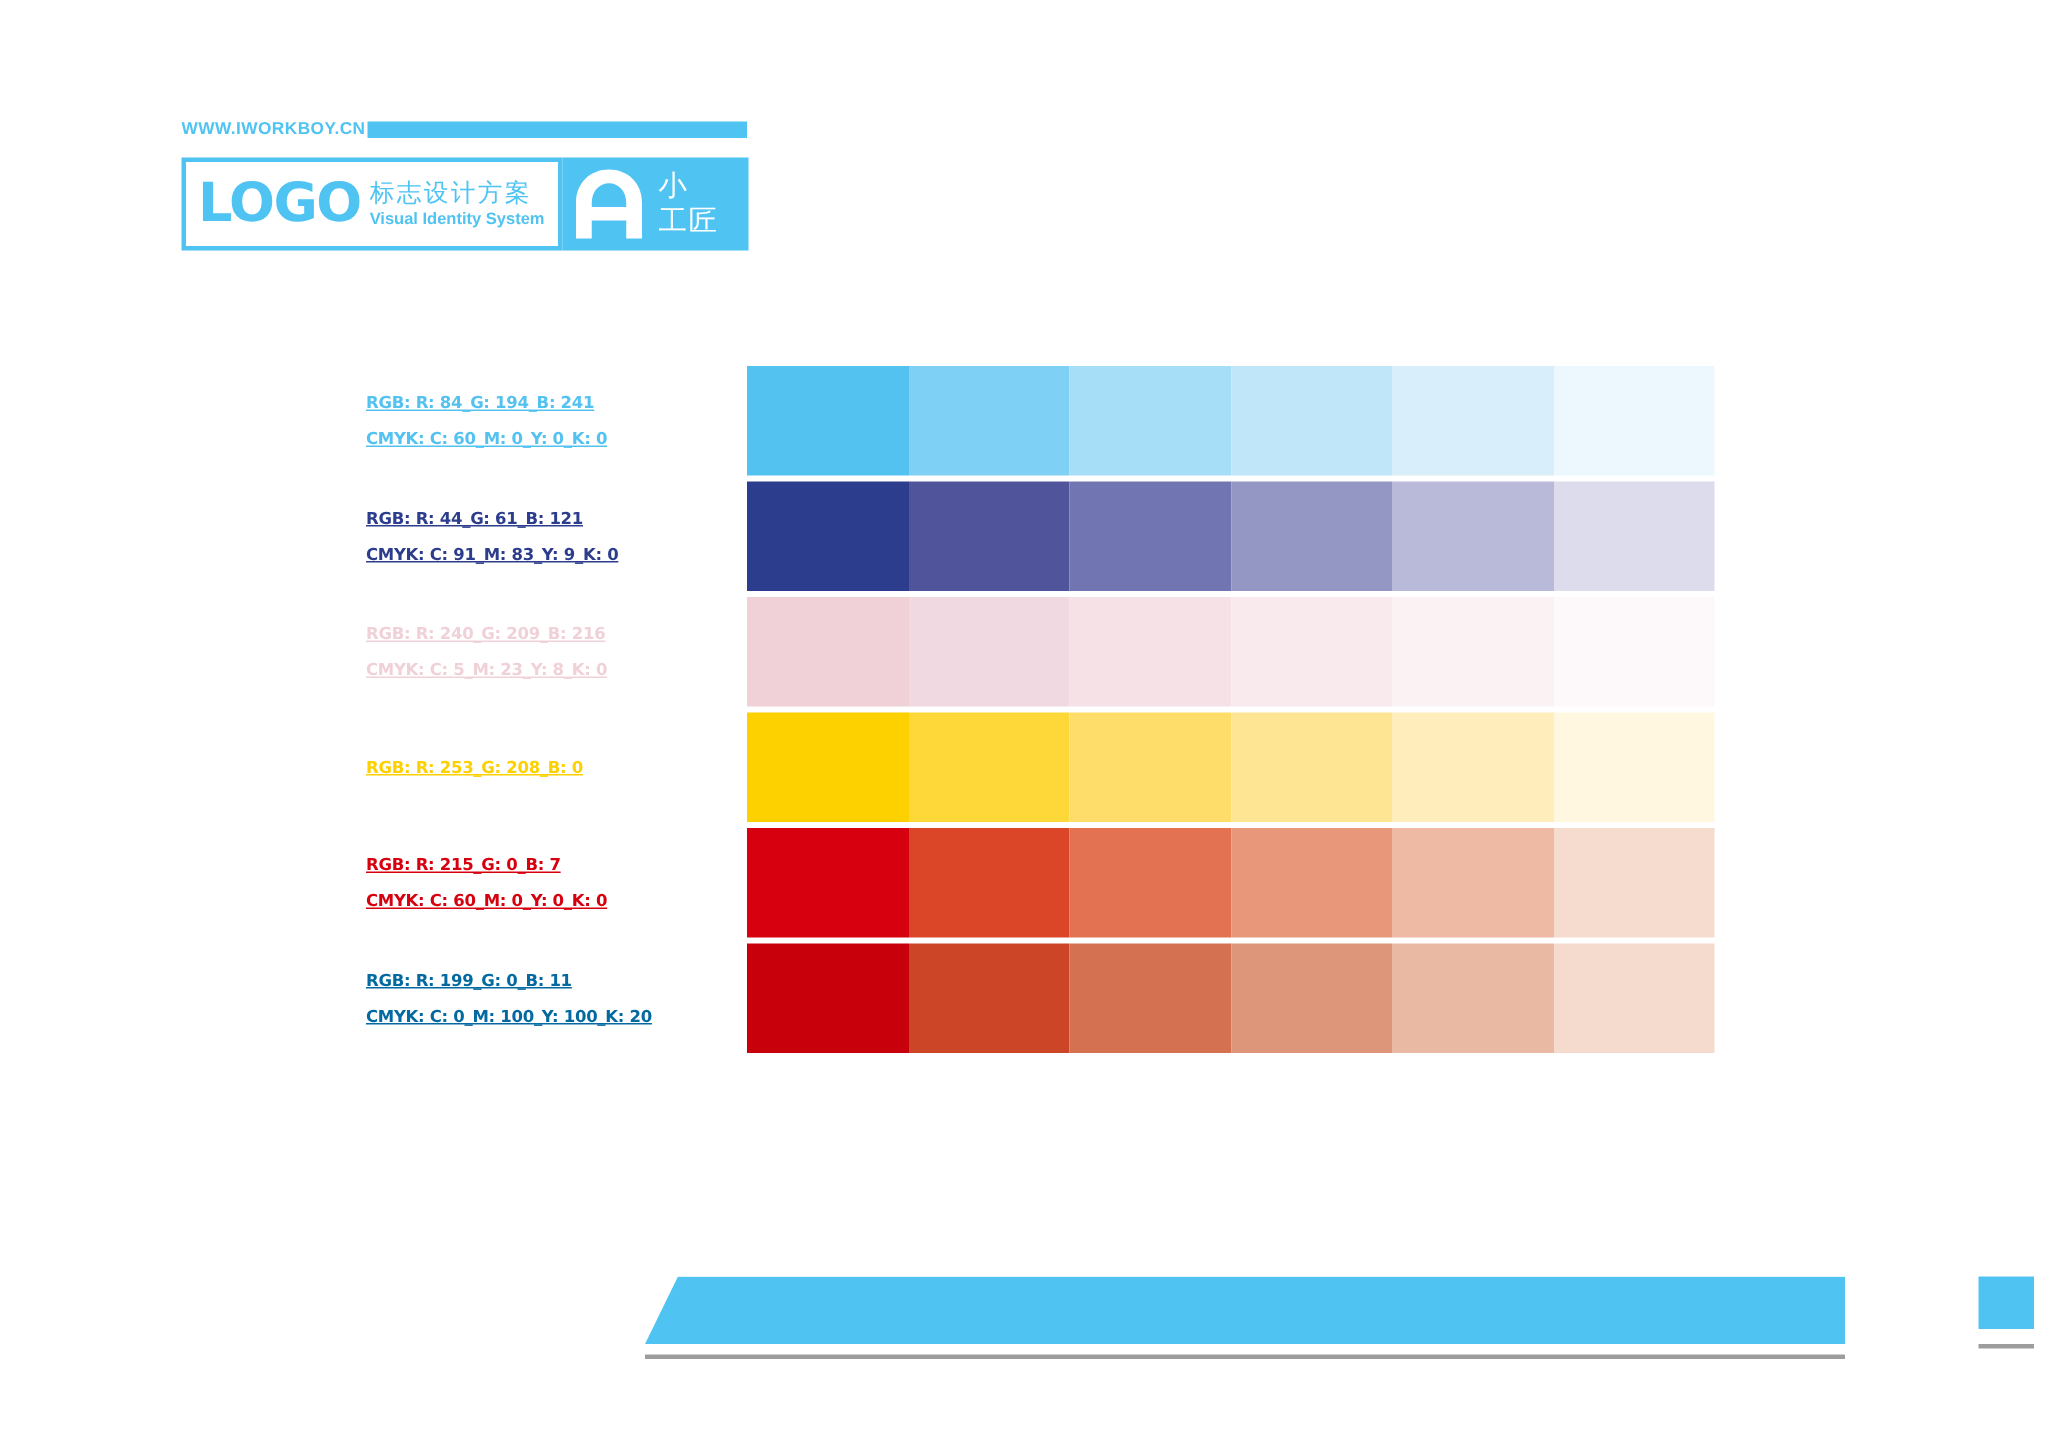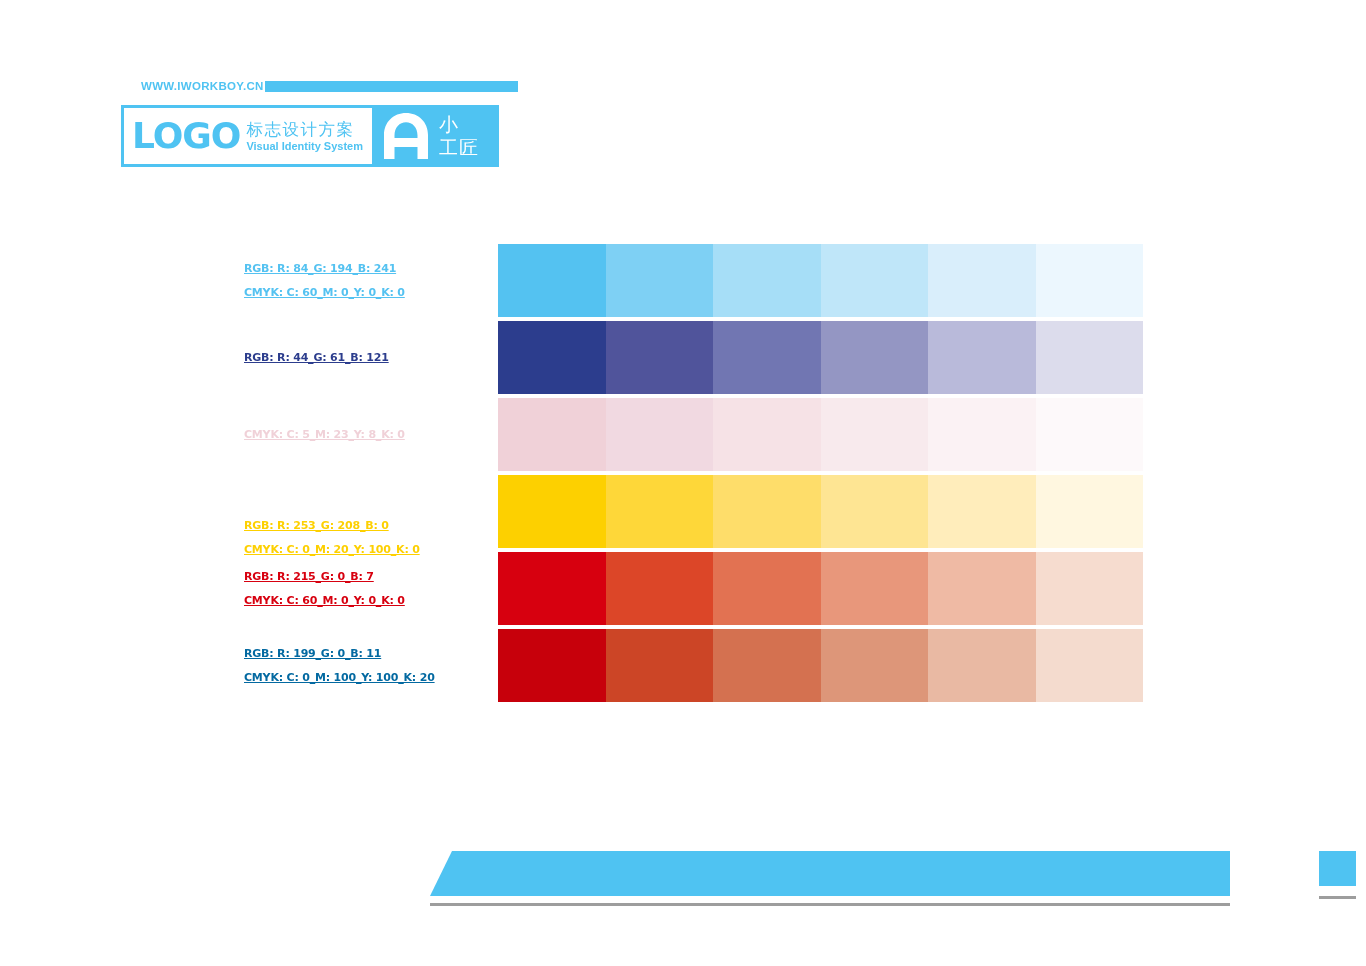"WWW.IWORKBOY.CN" #brand-top-row { margin-left: 20px -> none }
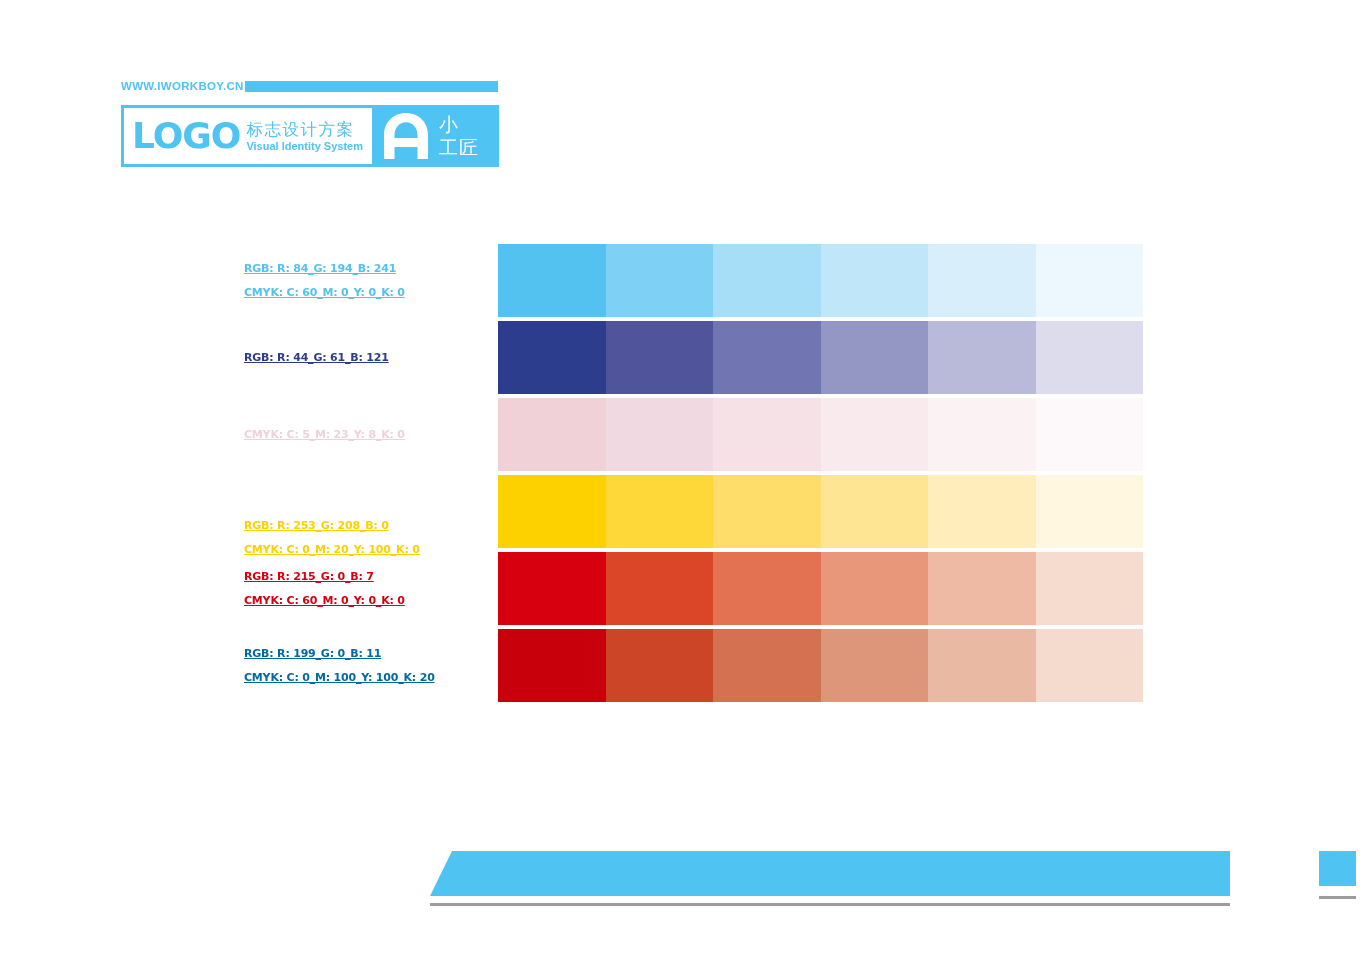"CMYK: C: 91_M: 83_Y: 9_K:" div.line { html: none -> <div>CMYK: C: 91_M: 83_Y: 9_K: 0</div> }
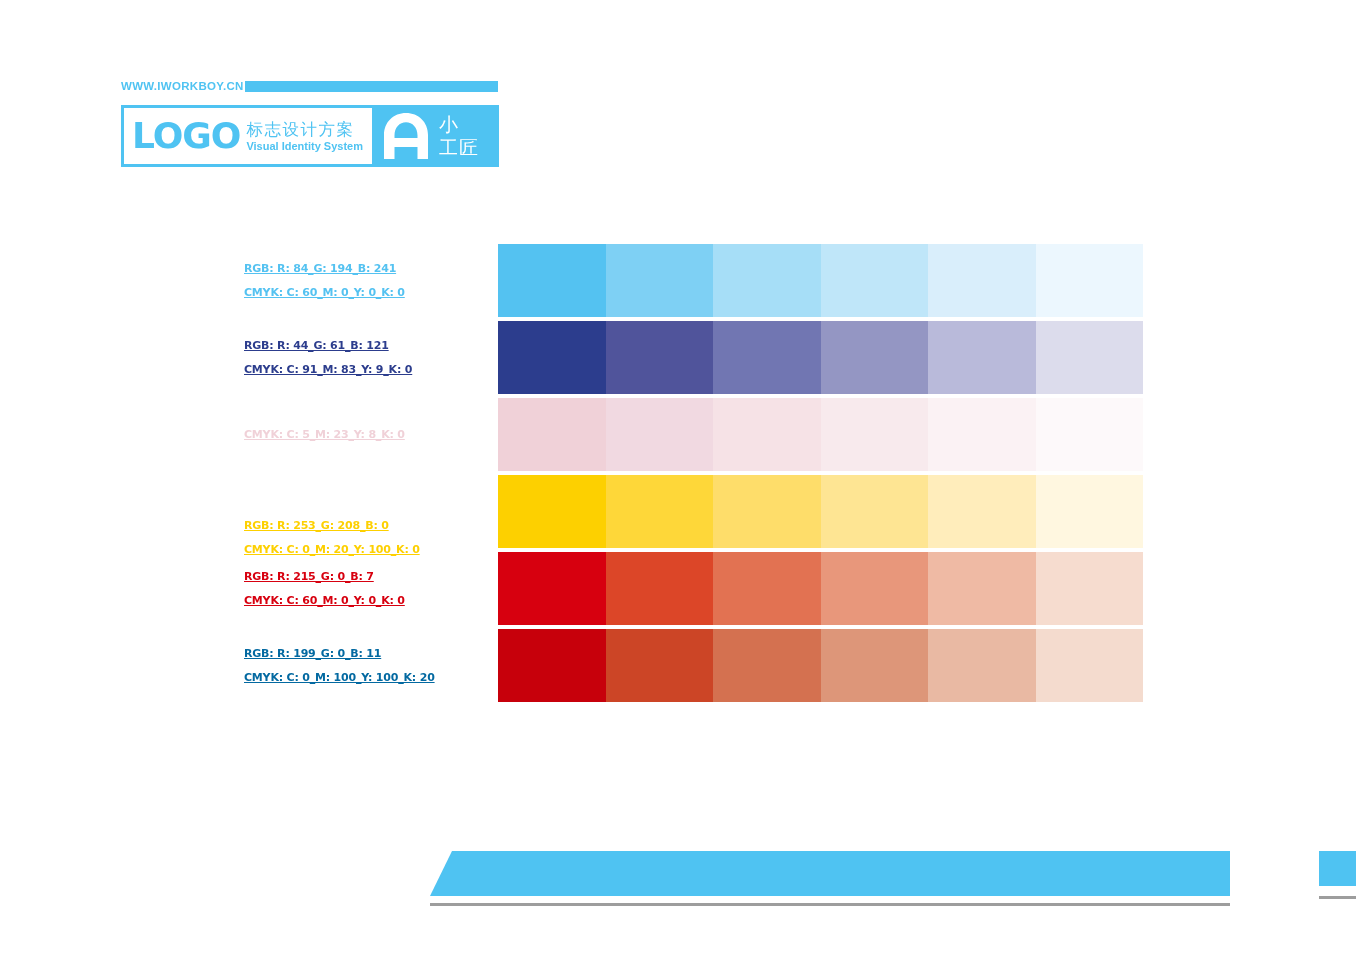"RGB: R: 240_G: 209_B: 216" div.line { html: none -> <div>RGB: R: 240_G: 209_B: 216</div> }
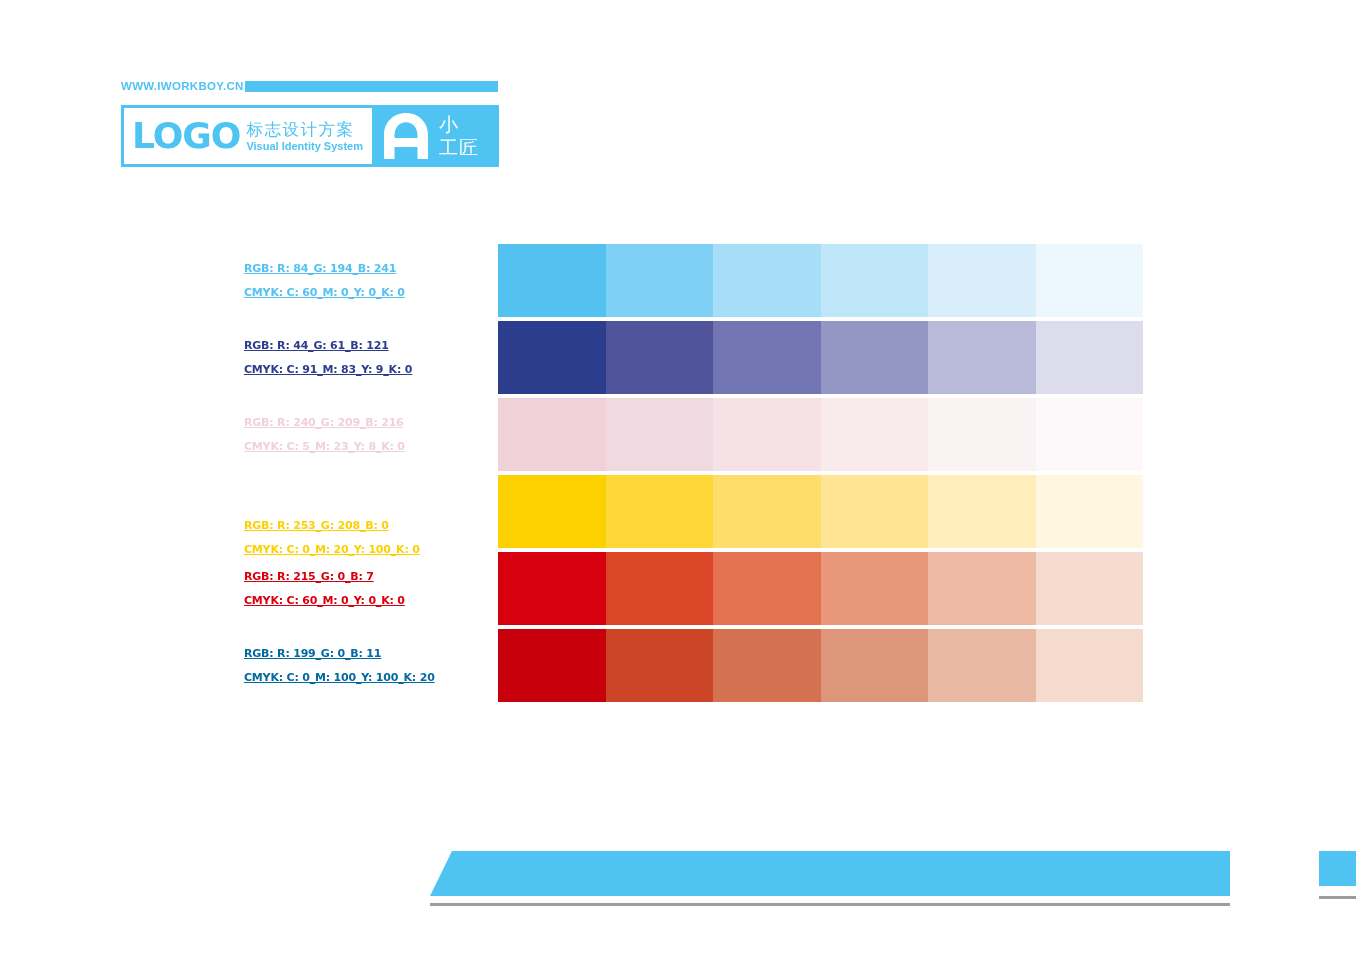"RGB: R: 253_G: 208_B: 0" div.row-label { margin-top: 26px -> none }
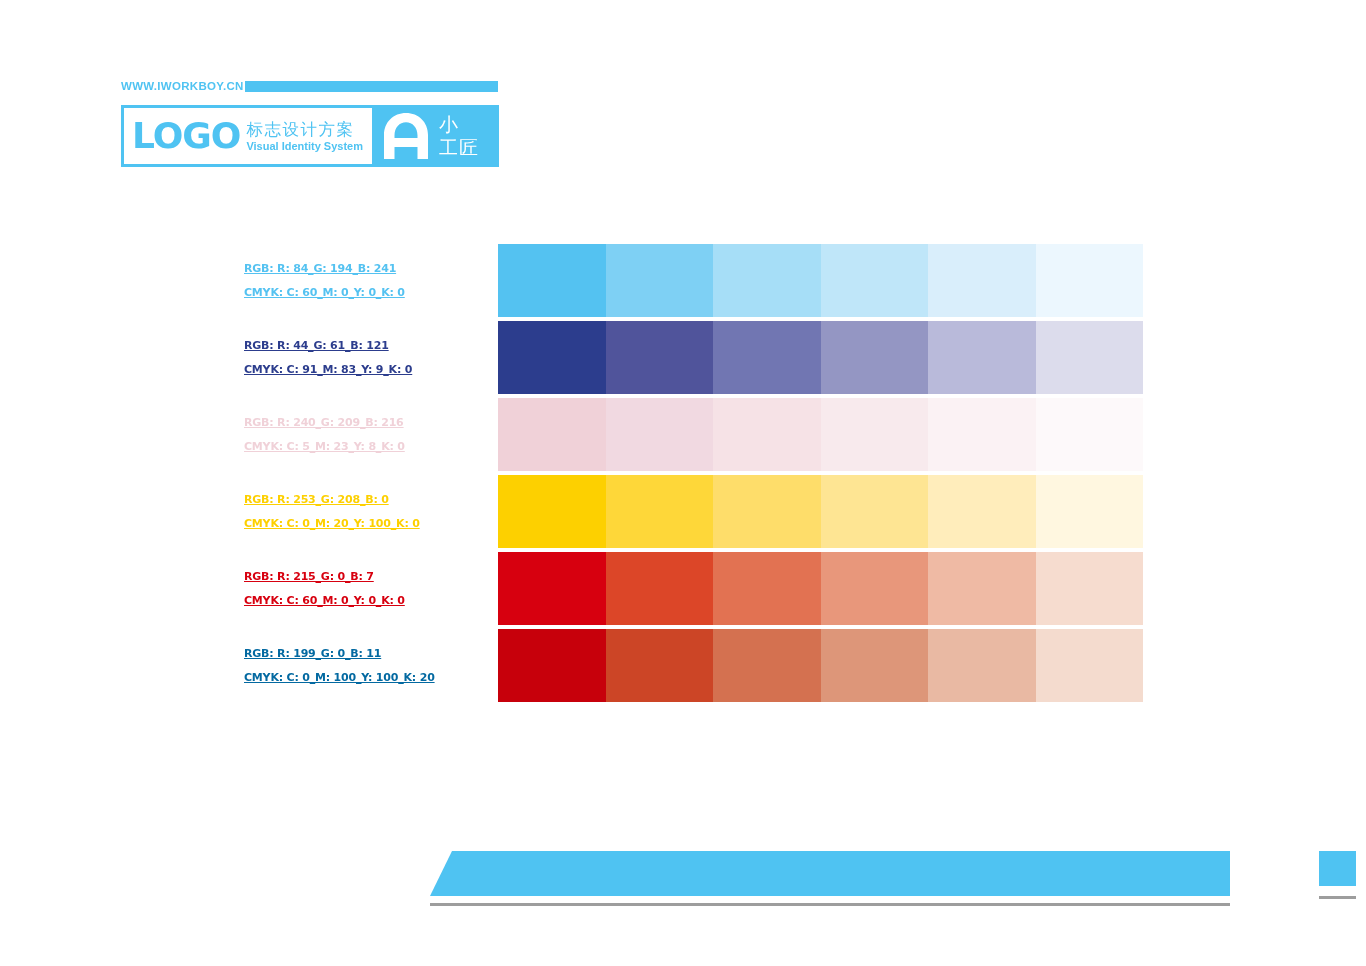"CMYK: C: 0_M: 20_Y: 100_K:" div.line { html: <div>CMYK: C: 0_M: 20_Y: 100_K: 0</div> -> none }
